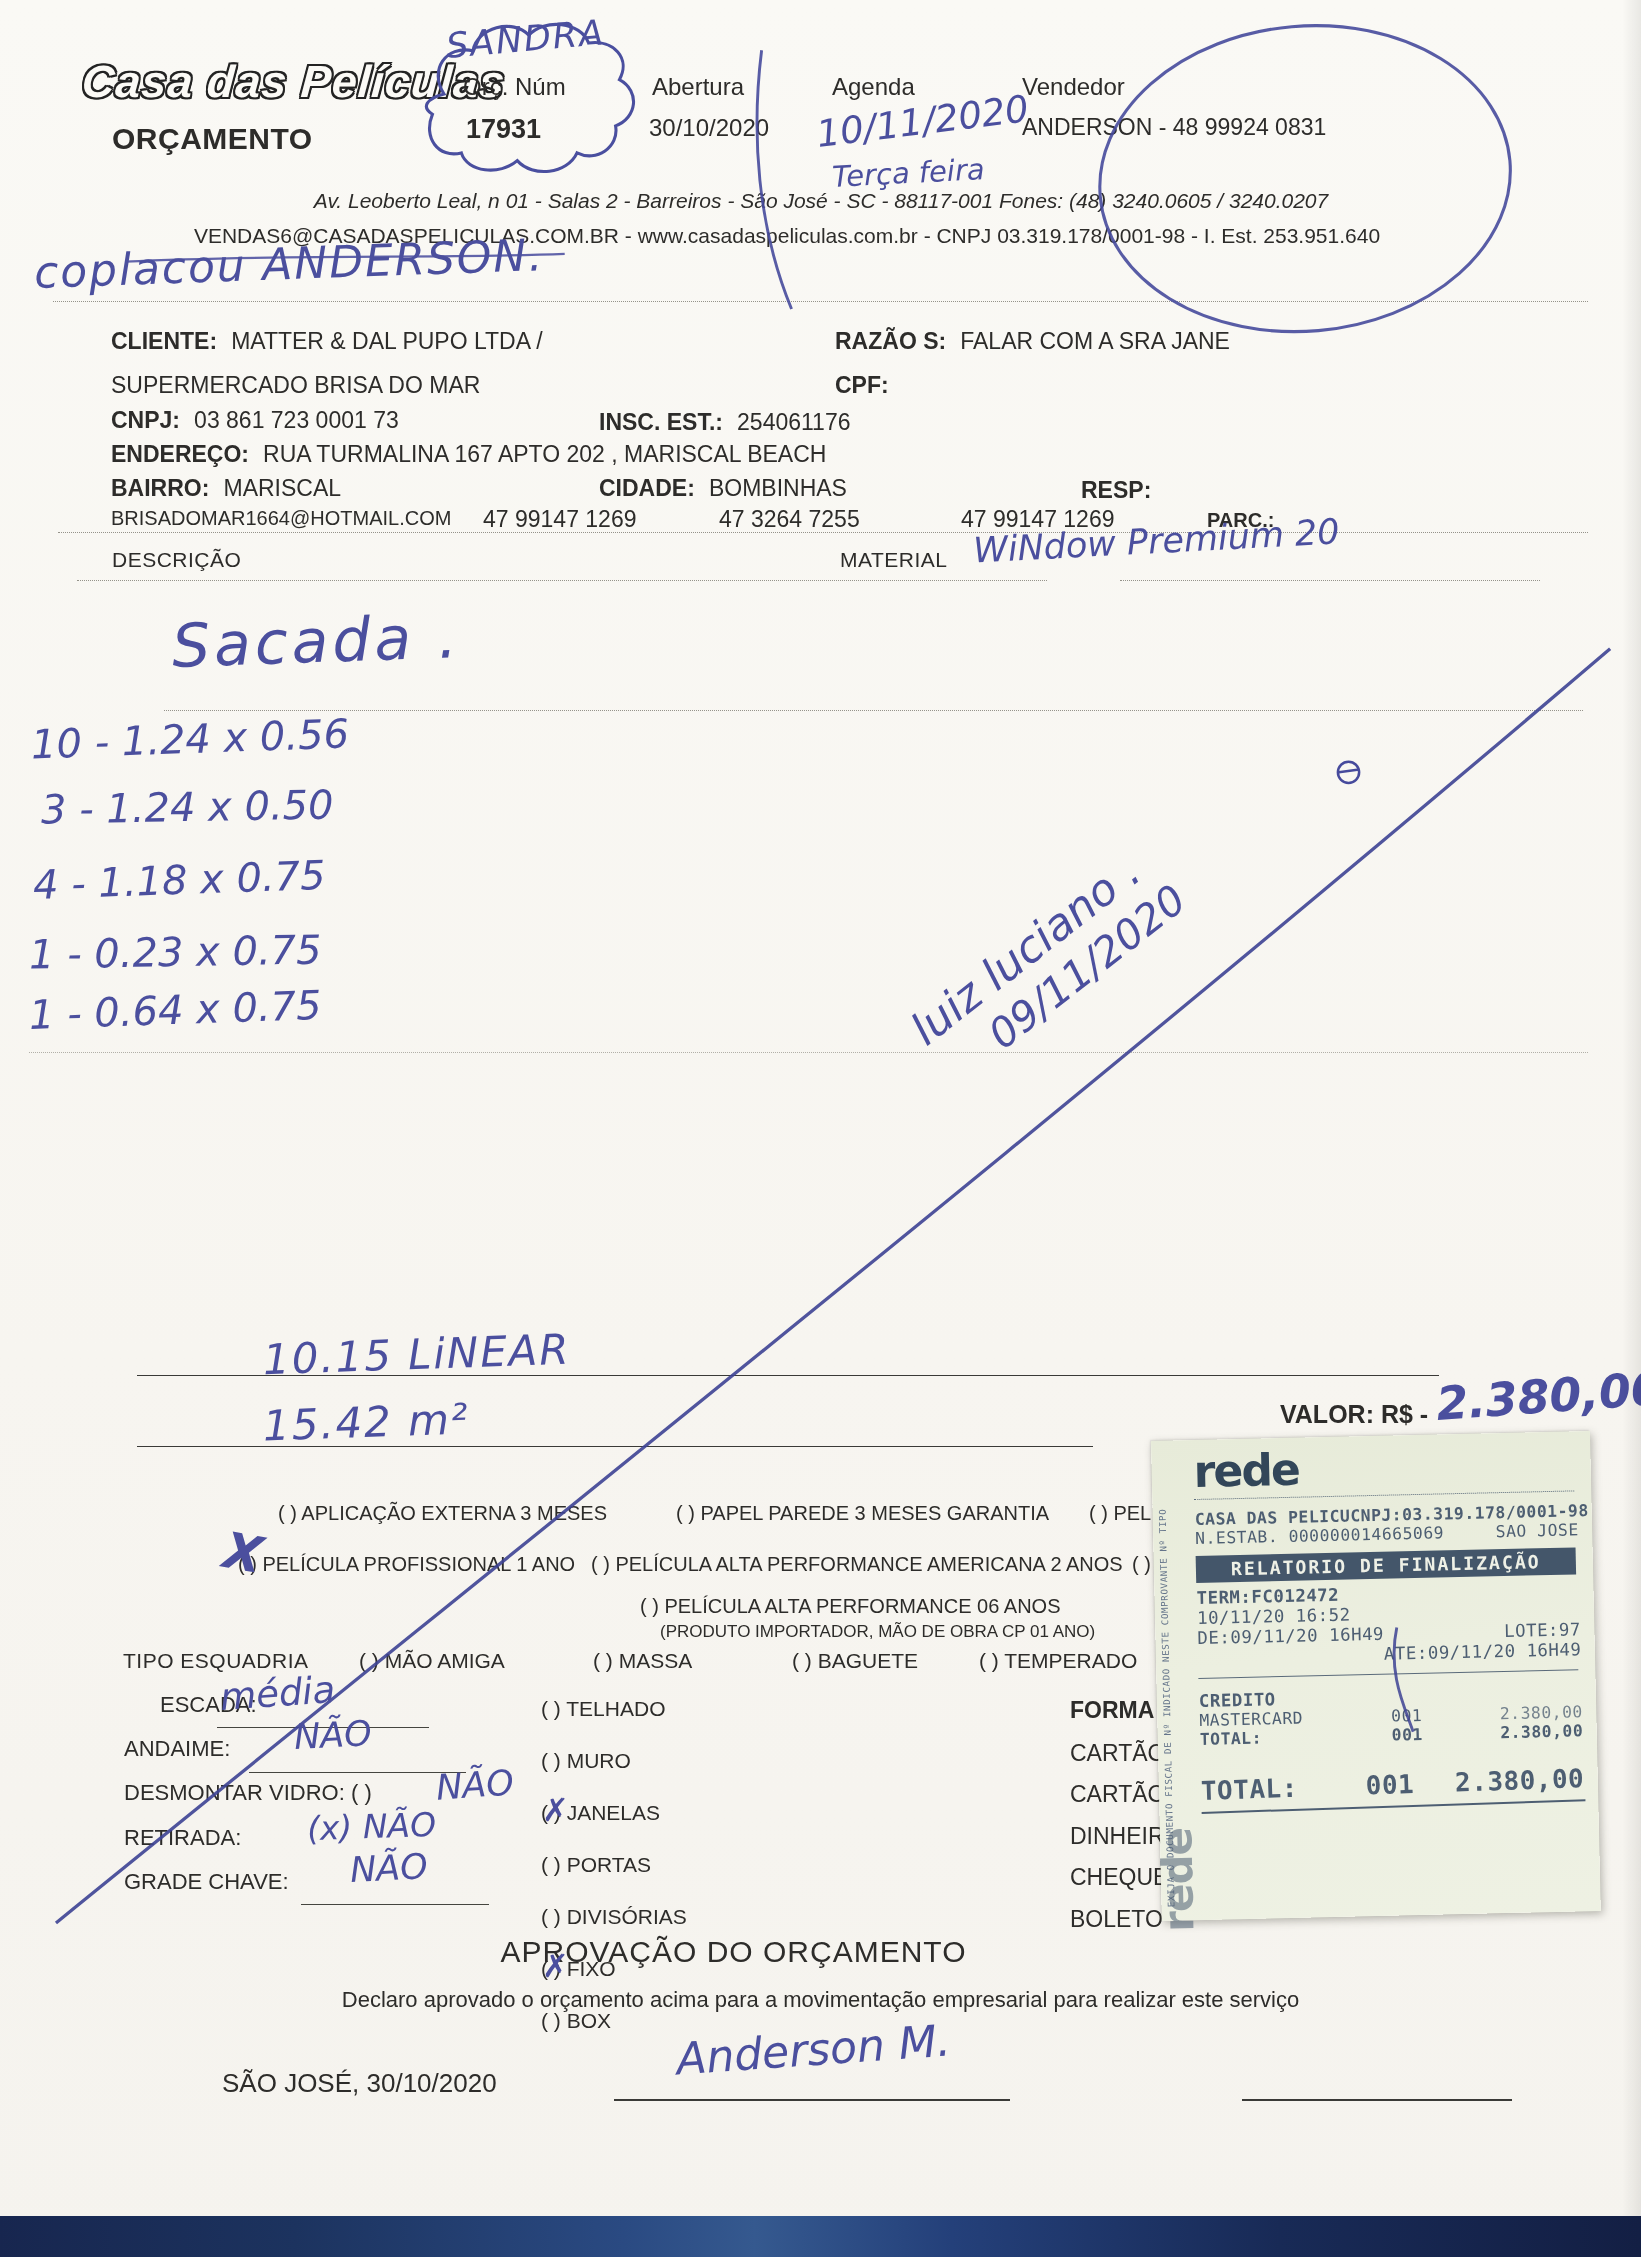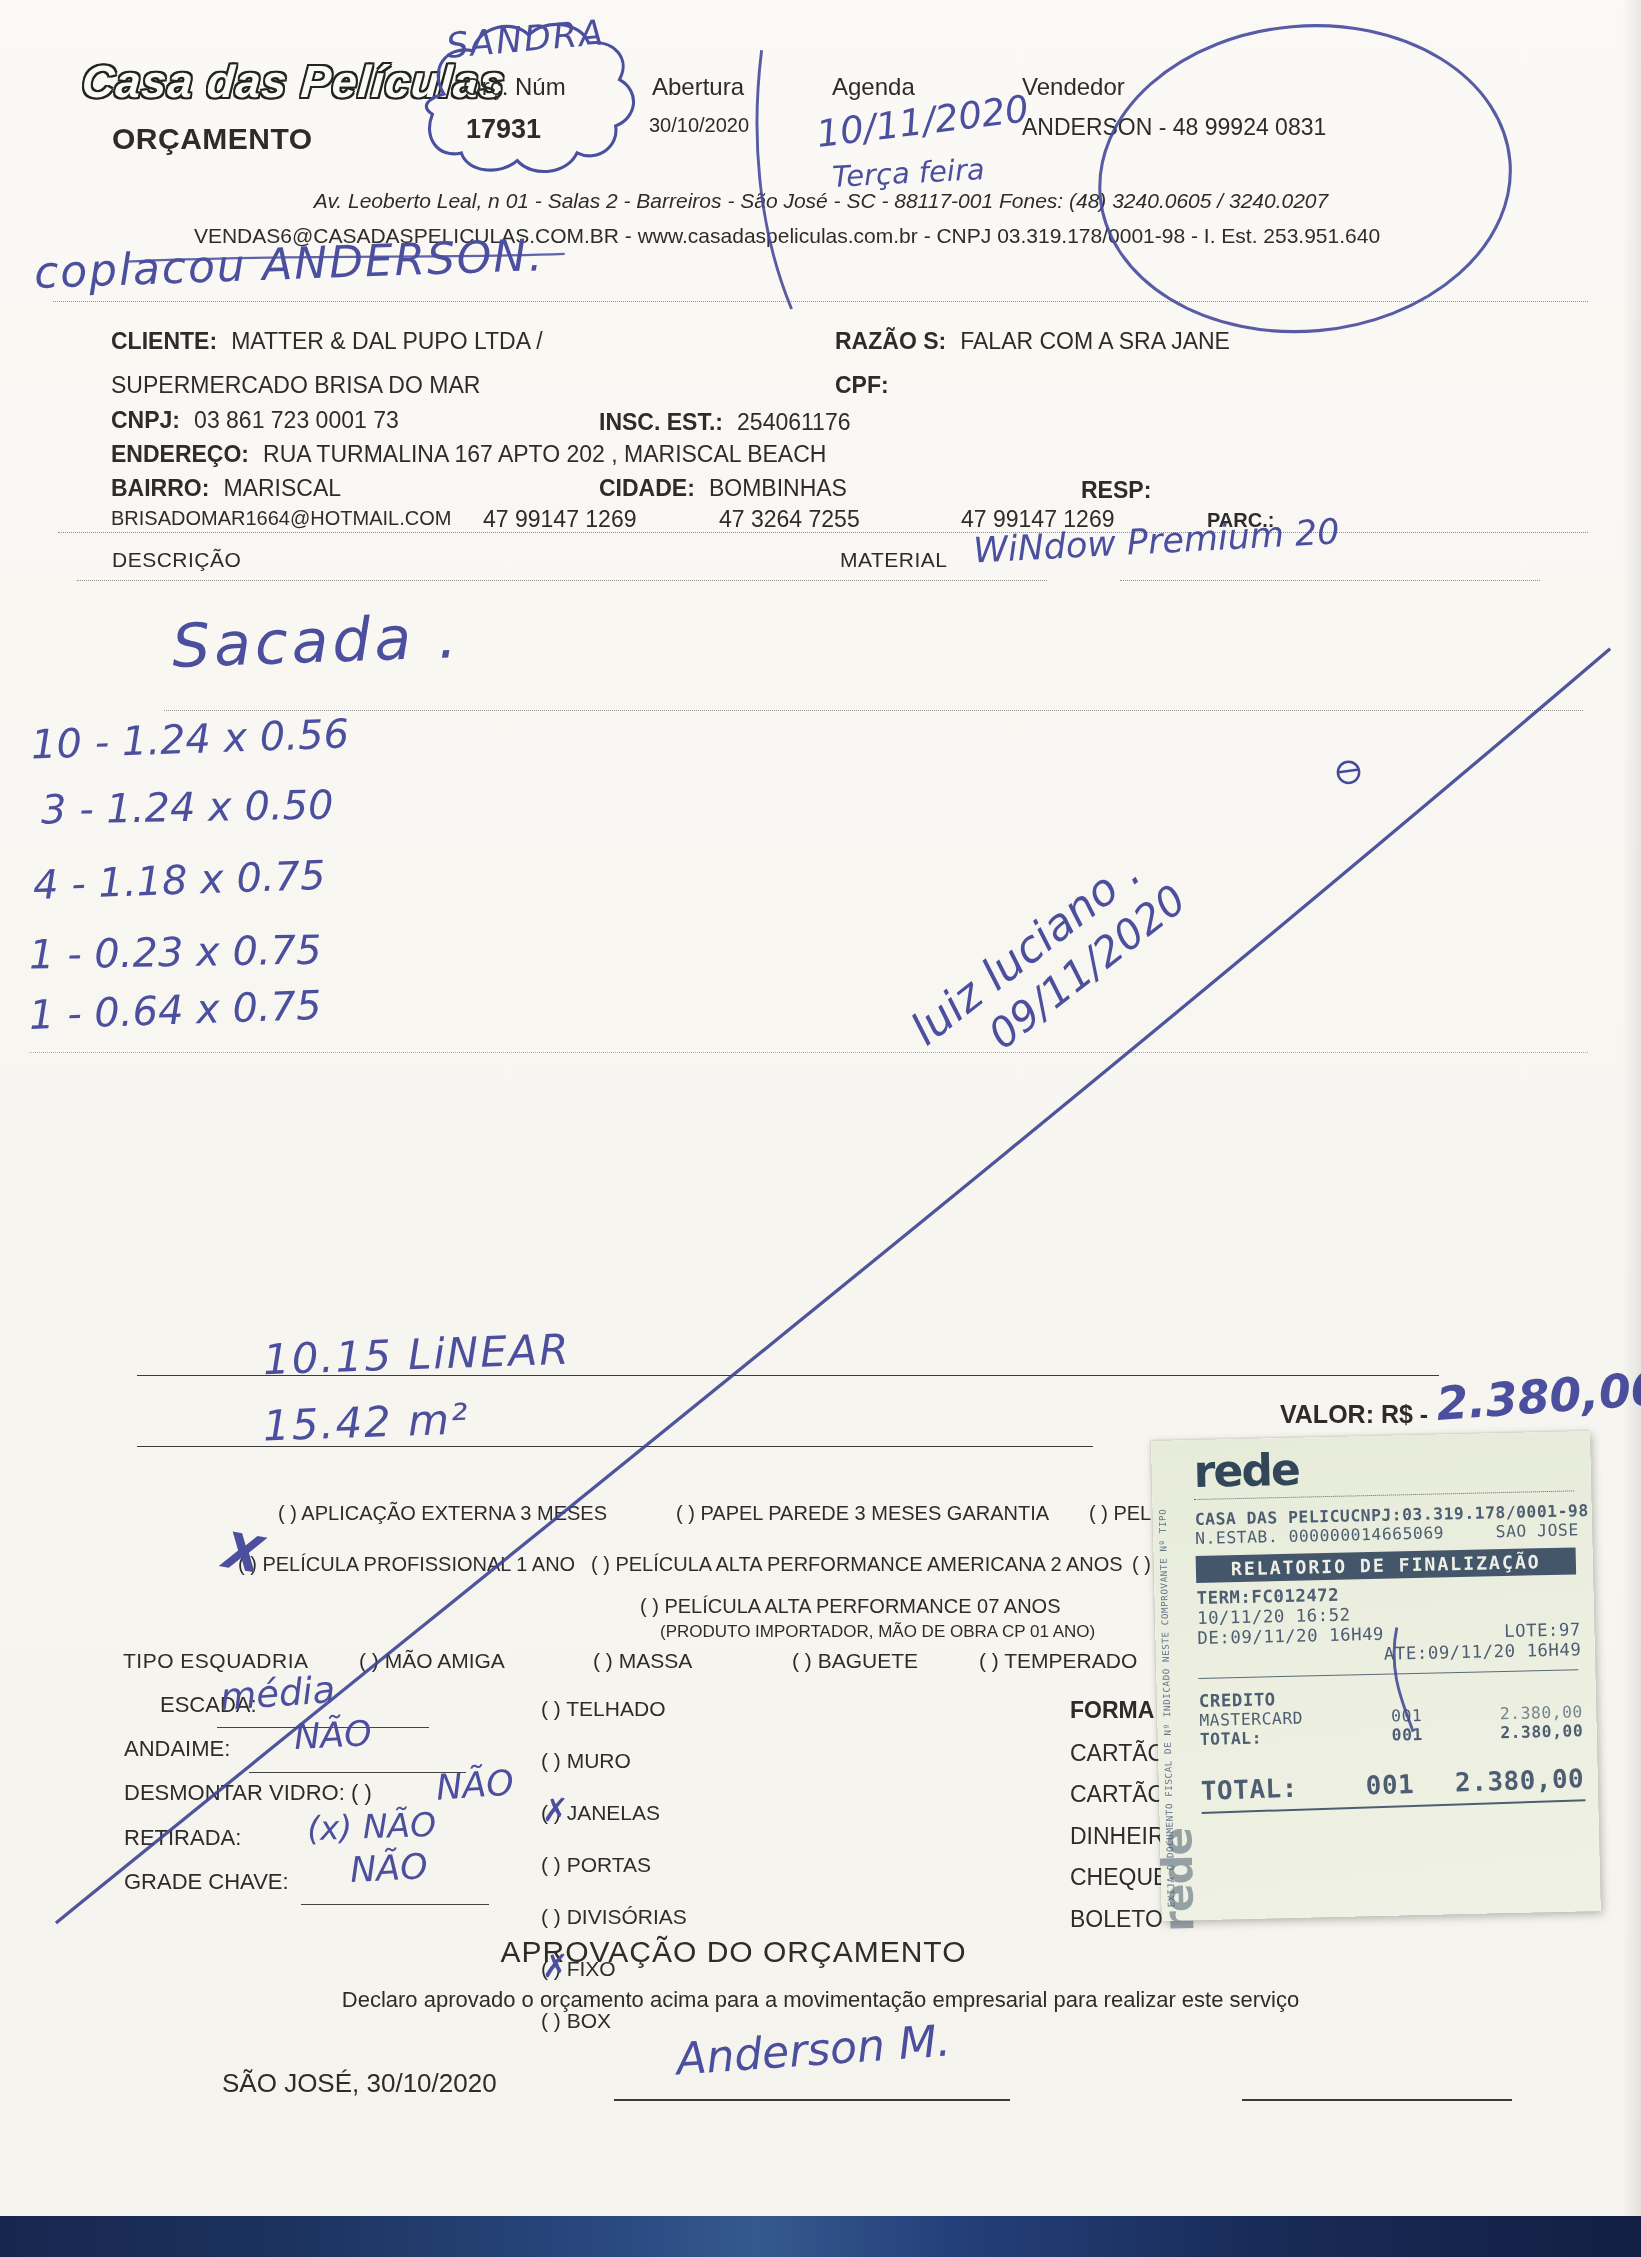"30/10/2020" div.abs { font-size: 20px -> 24px }
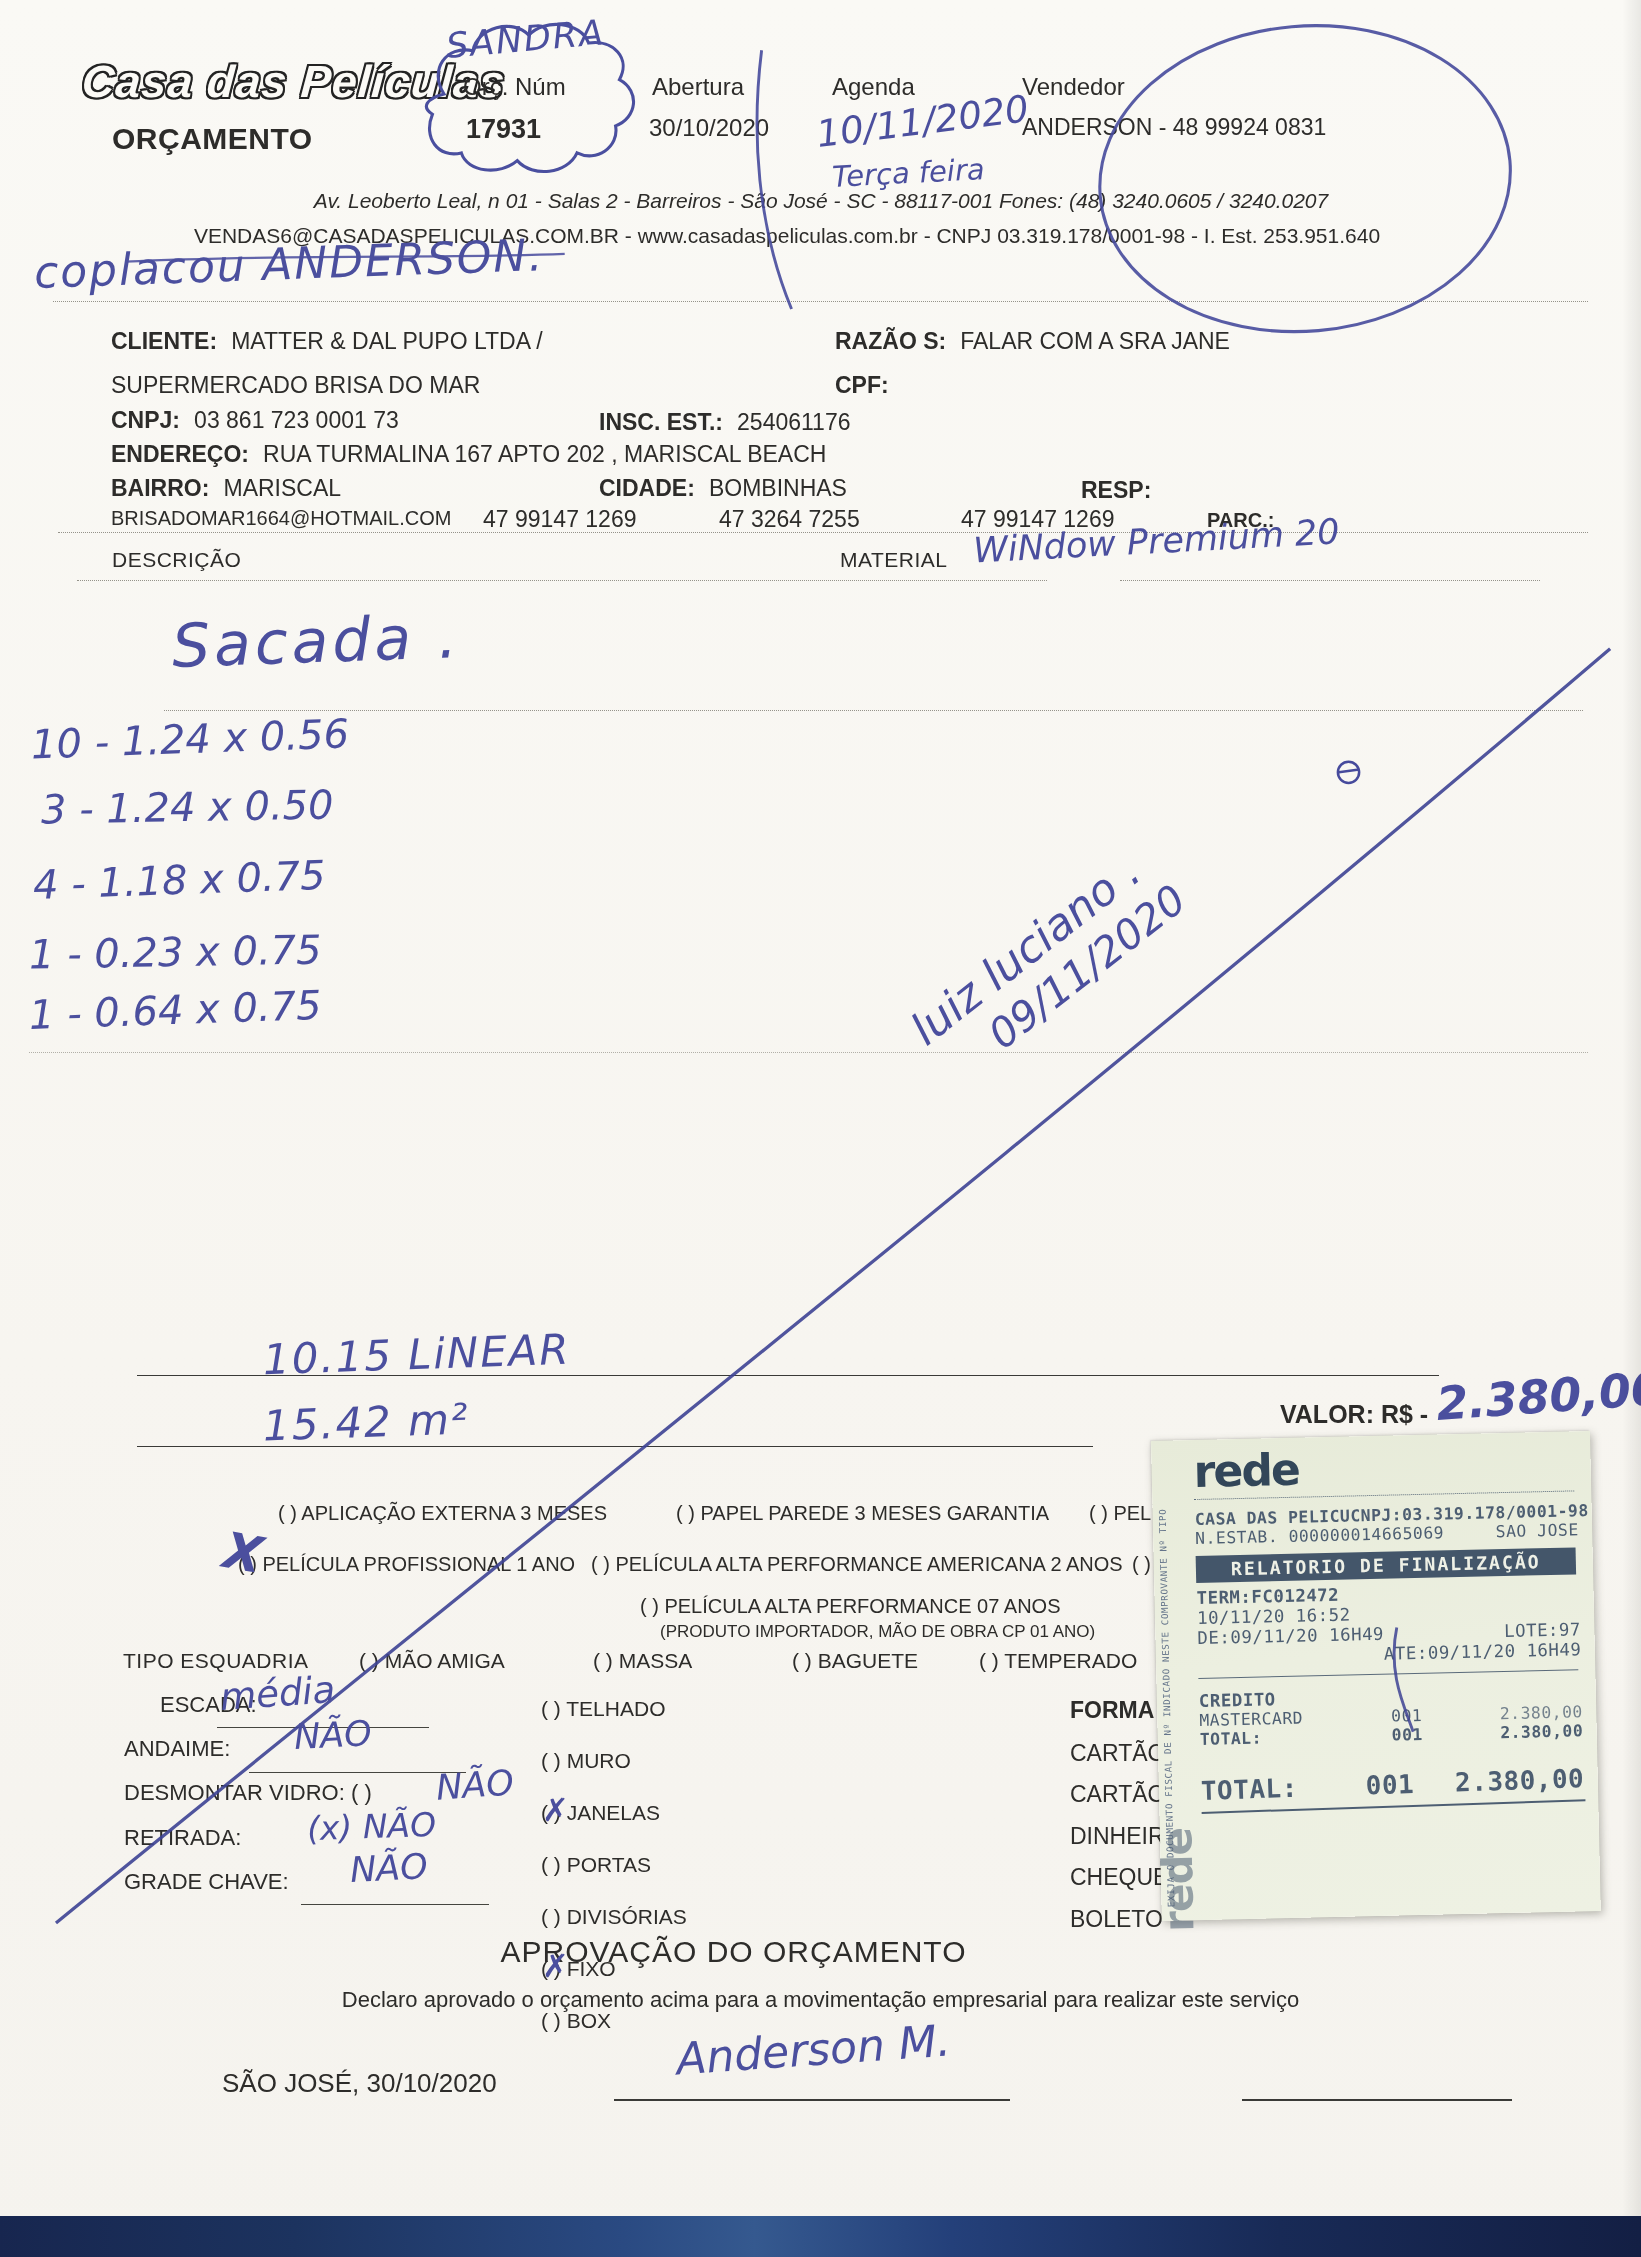"( ) PELÍCULA ALTA PERFORMANCE 07" div.abs { text: 07 -> 06 }
